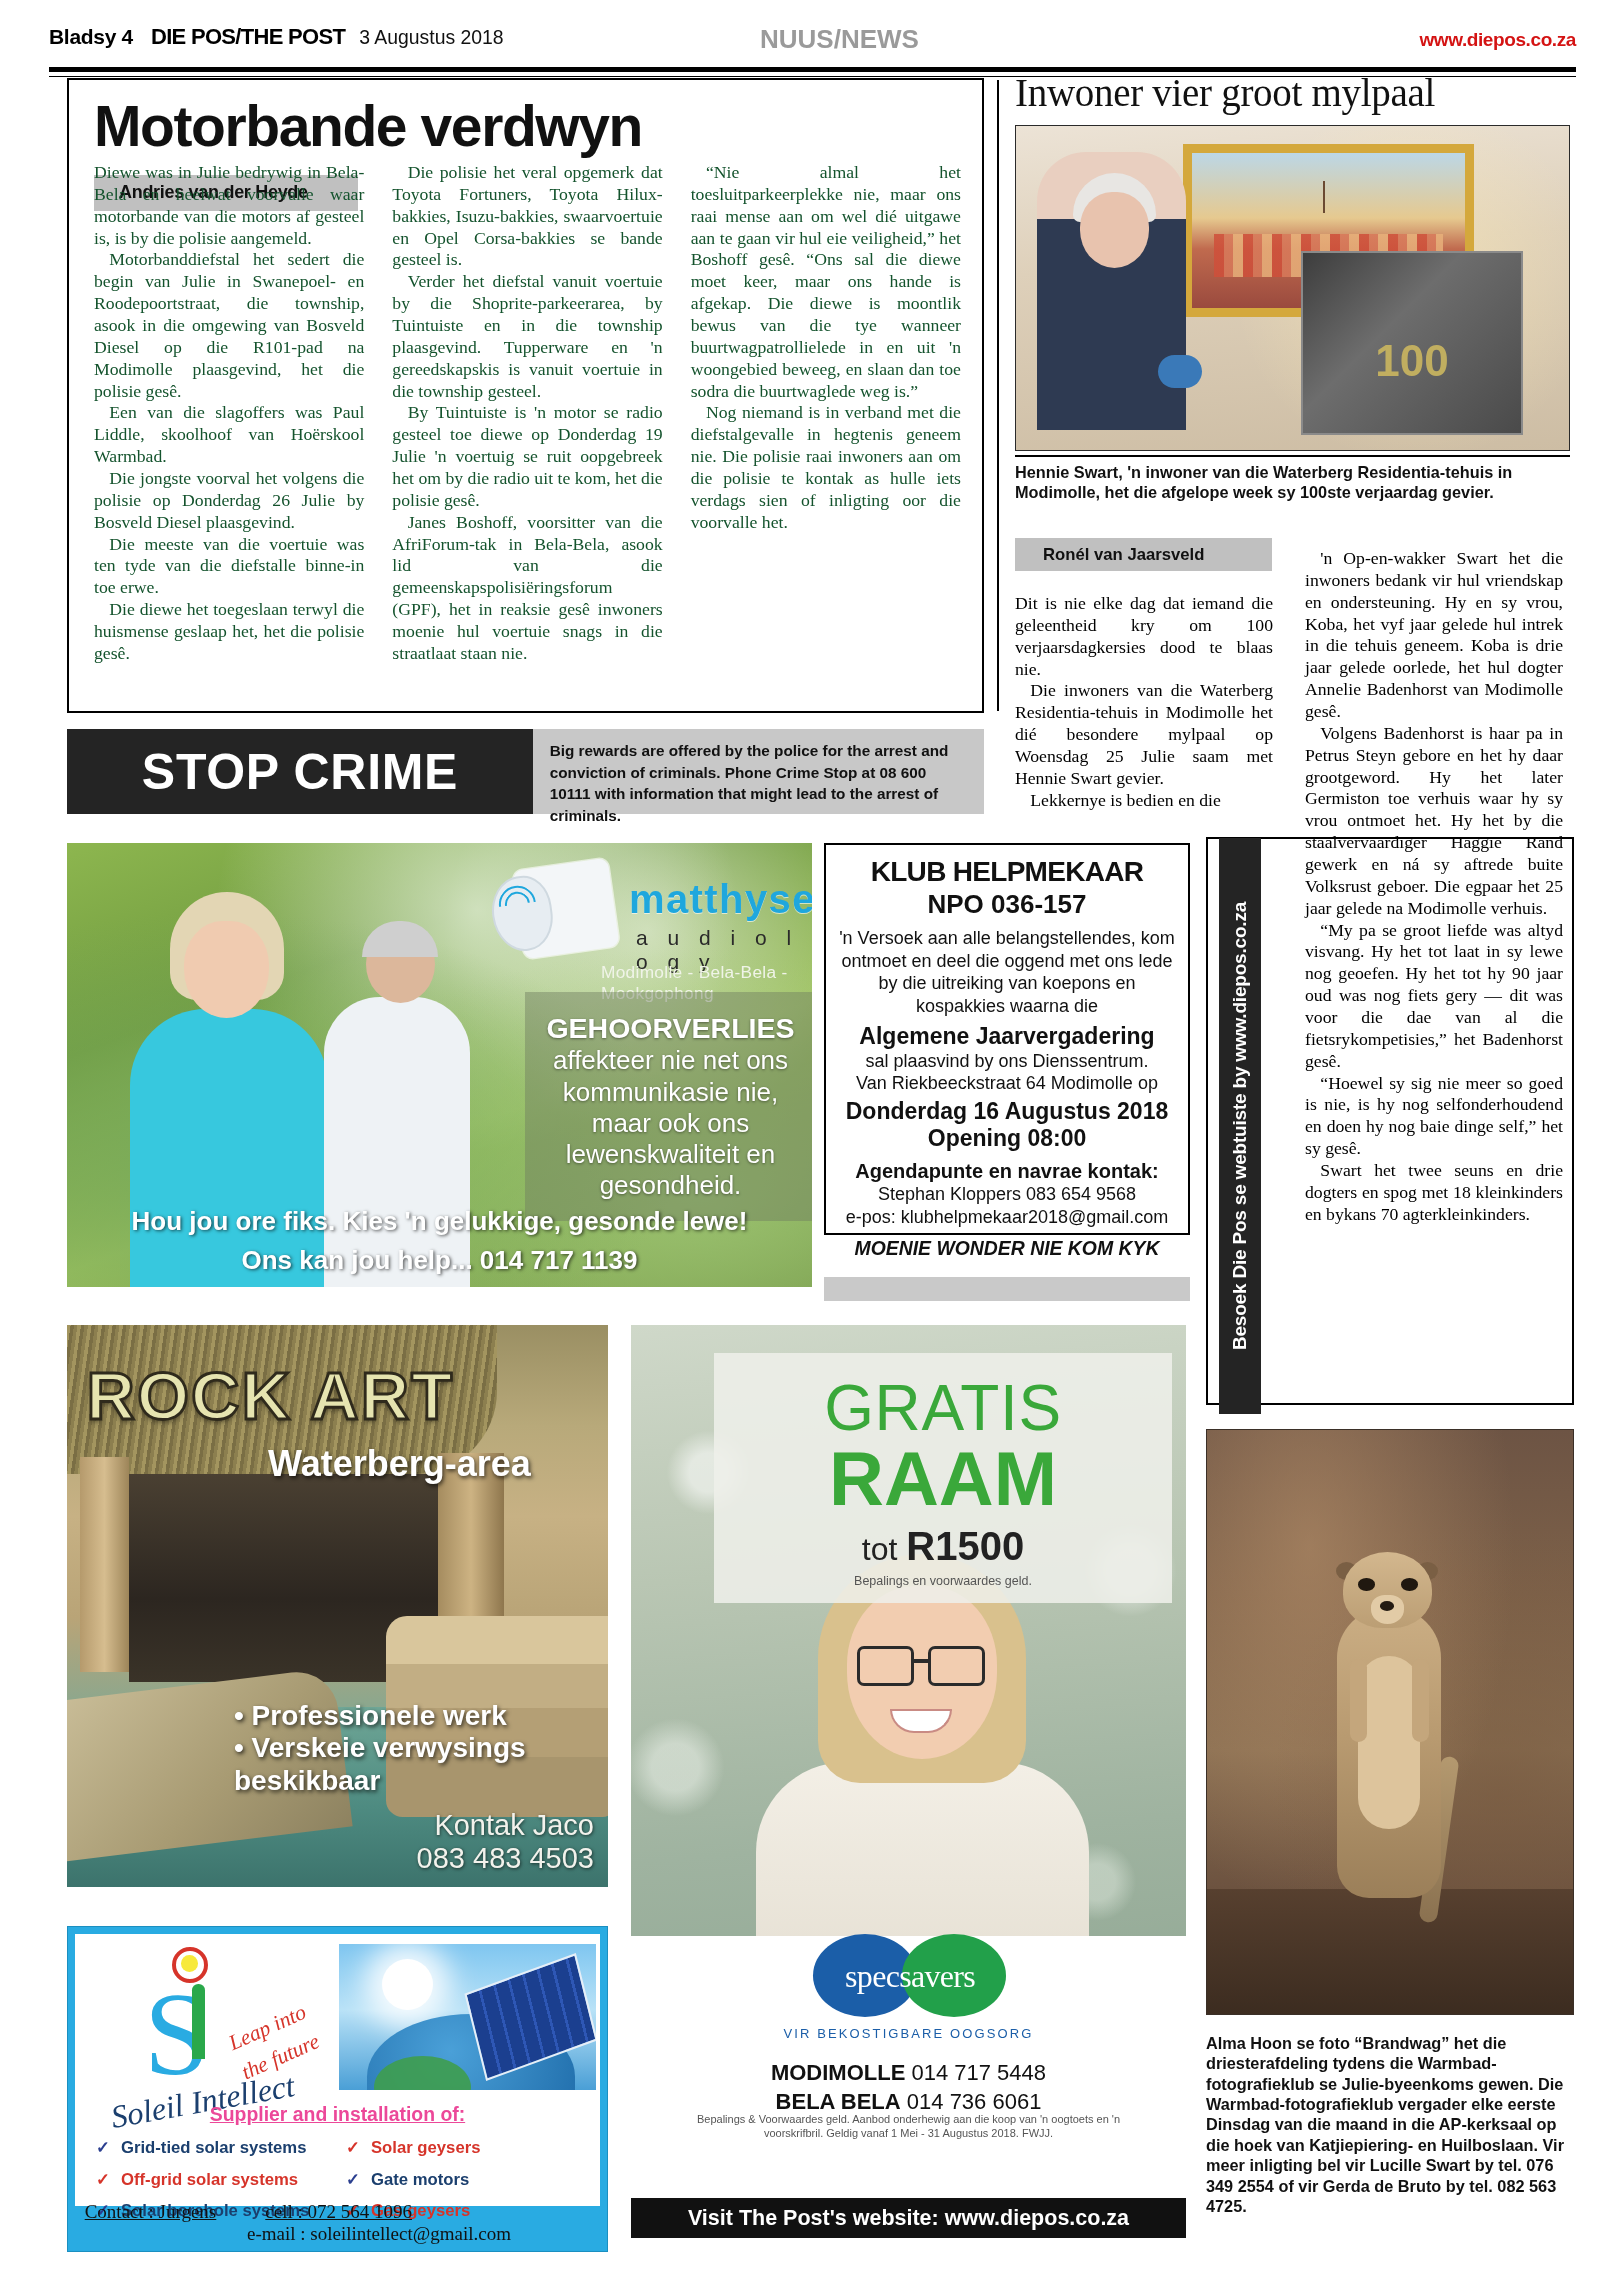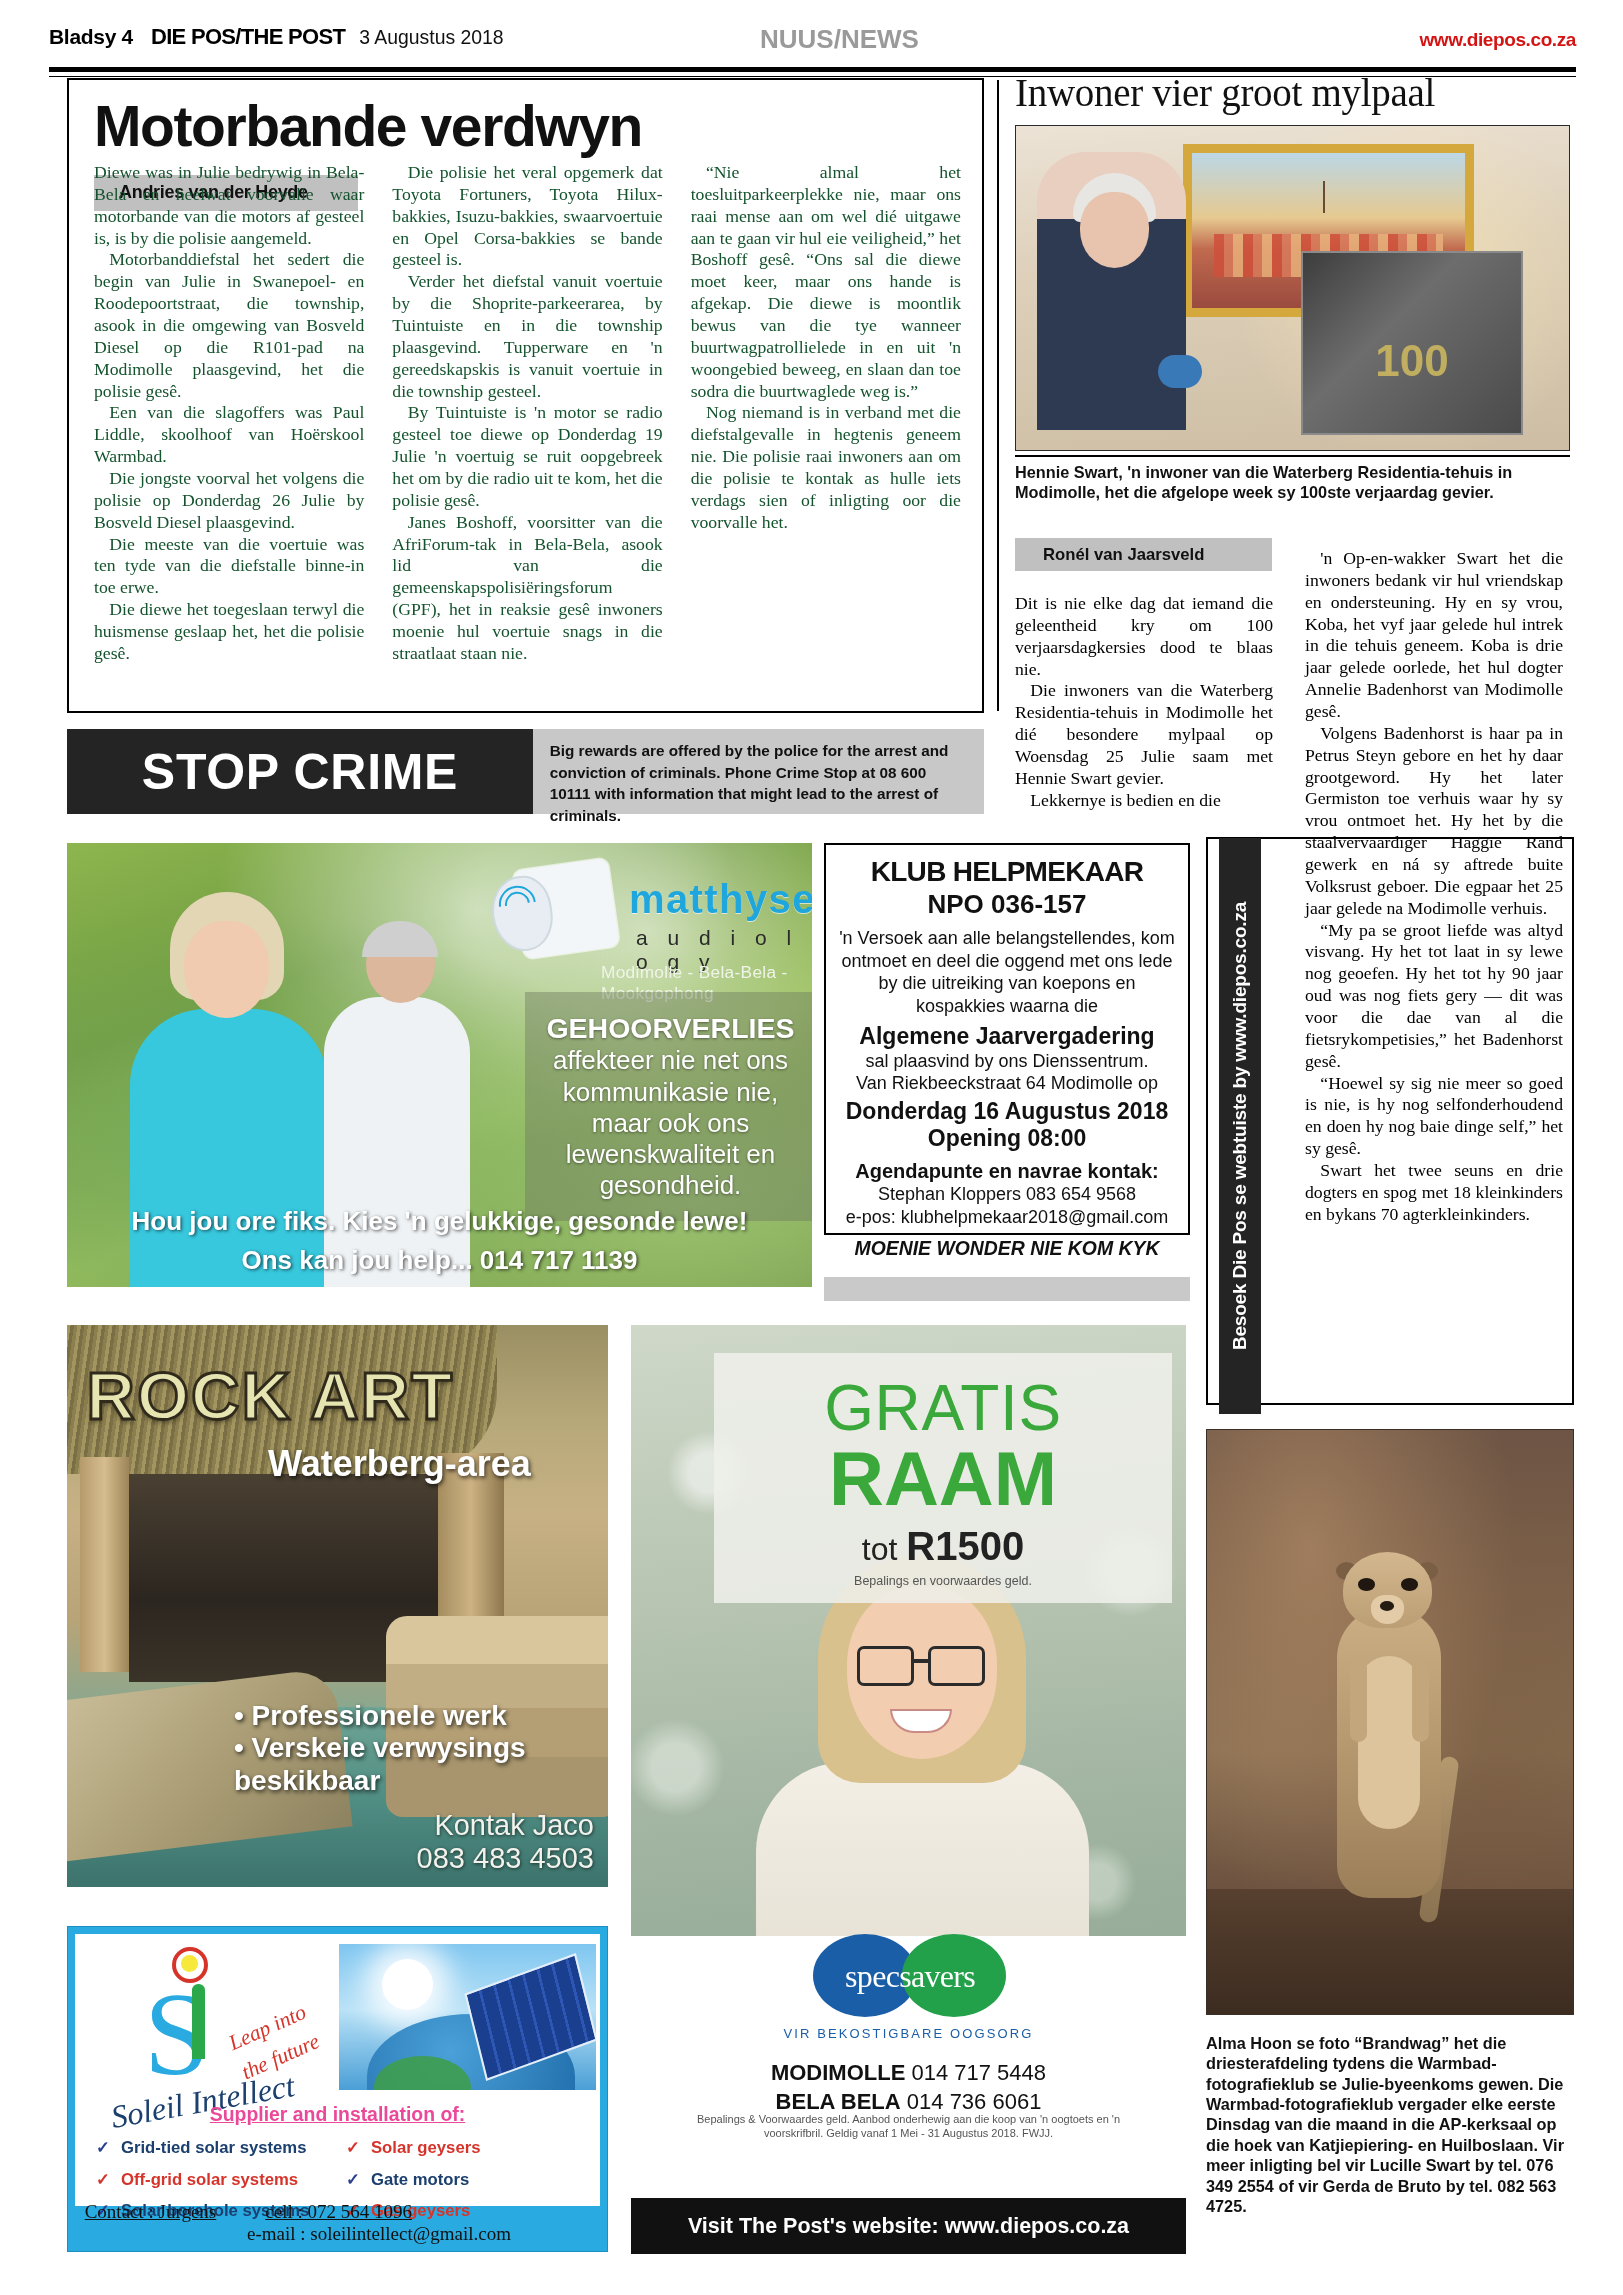"Visit The Post's website:" .webstrip { height: 56px -> 40px }
